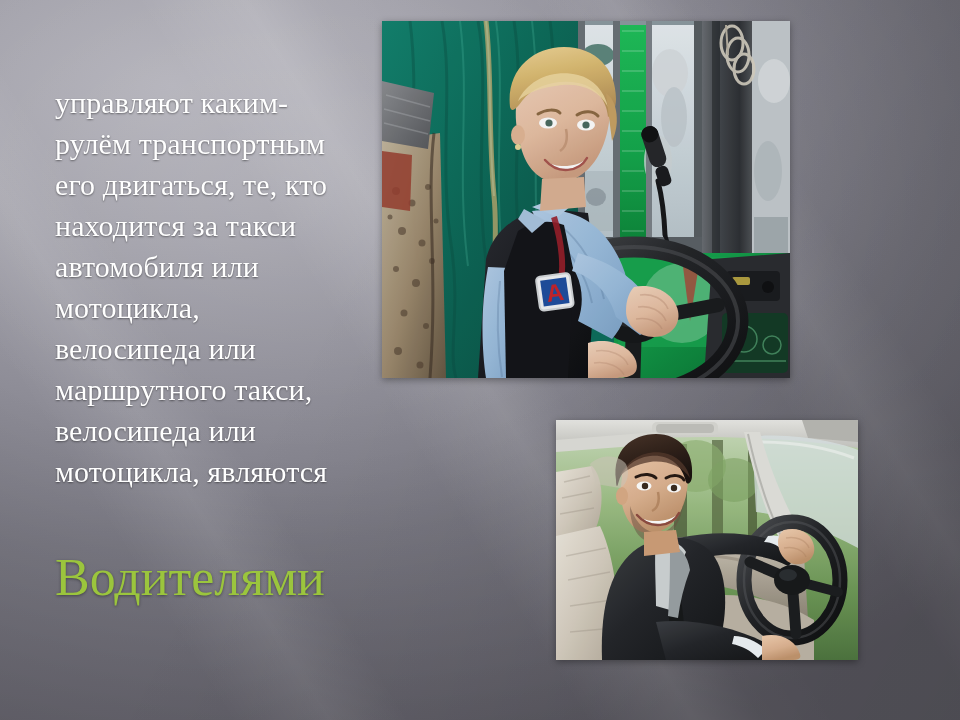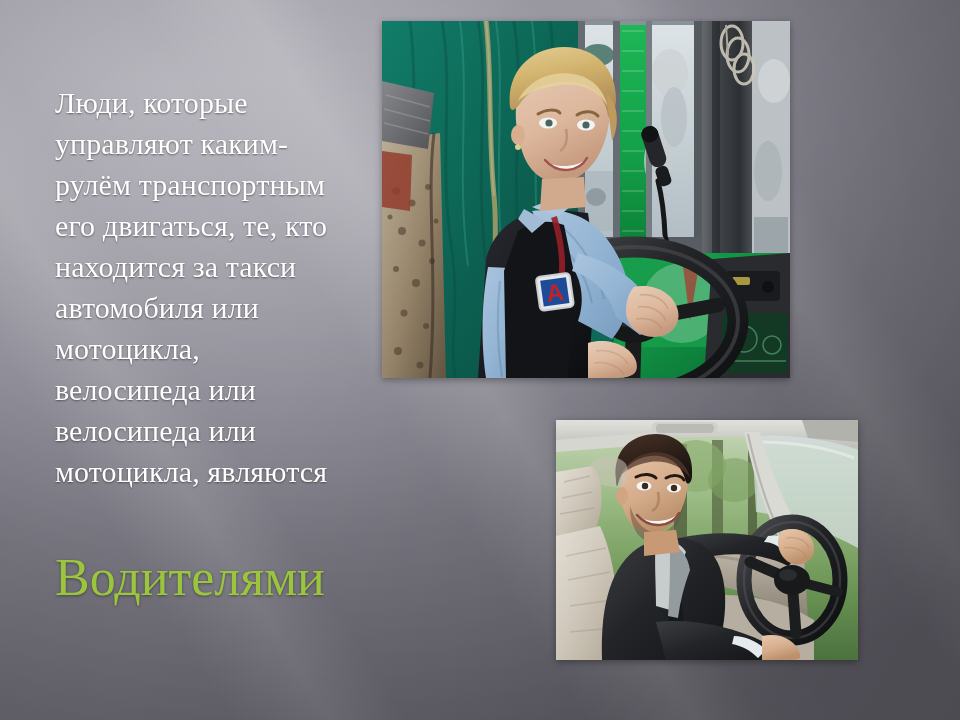"Люди, которые" span.ln { html: <span>Люди, которые</span> -> none }
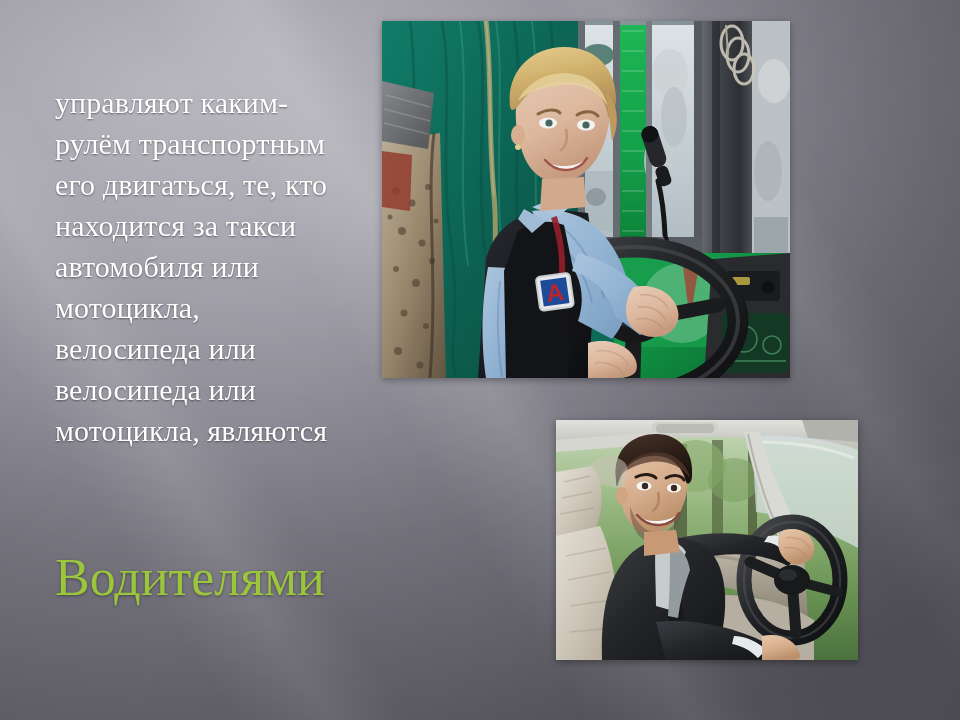"маршрутного такси," span.ln { html: none -> <span>маршрутного такси,</span> }
